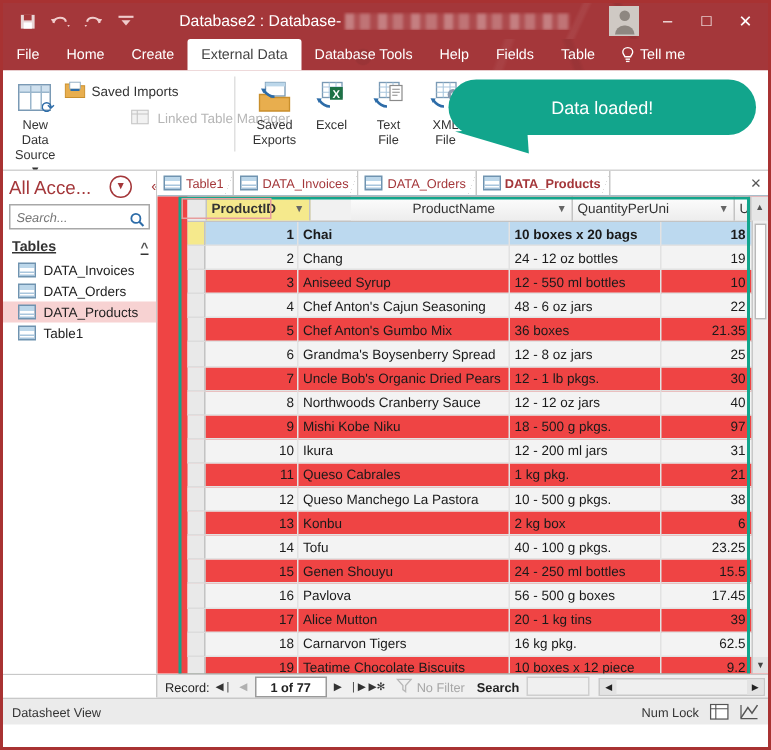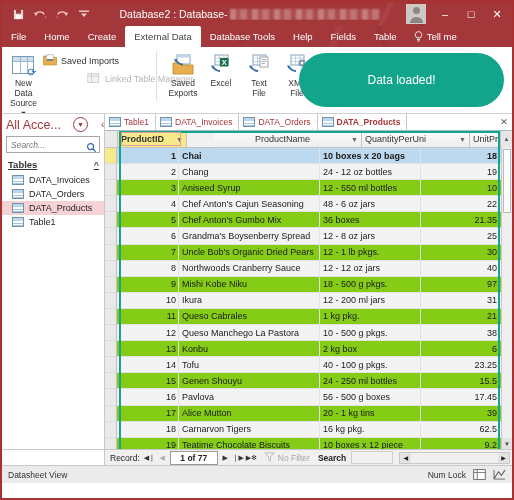"Data loaded!" .toast { height: 54px -> 37px }
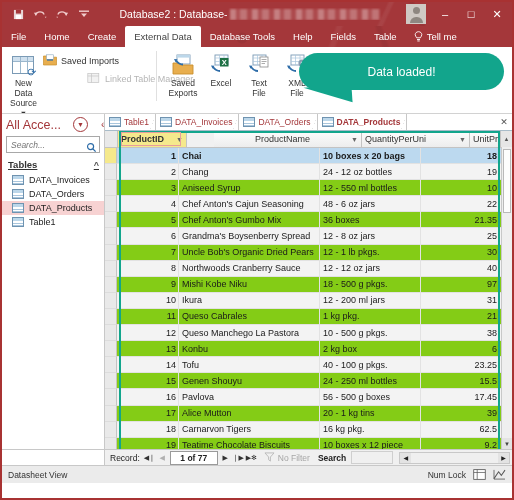"ProductID" .sheetwrap { background: #84cc16 -> #ef4444; padding-left: none -> 20px }
